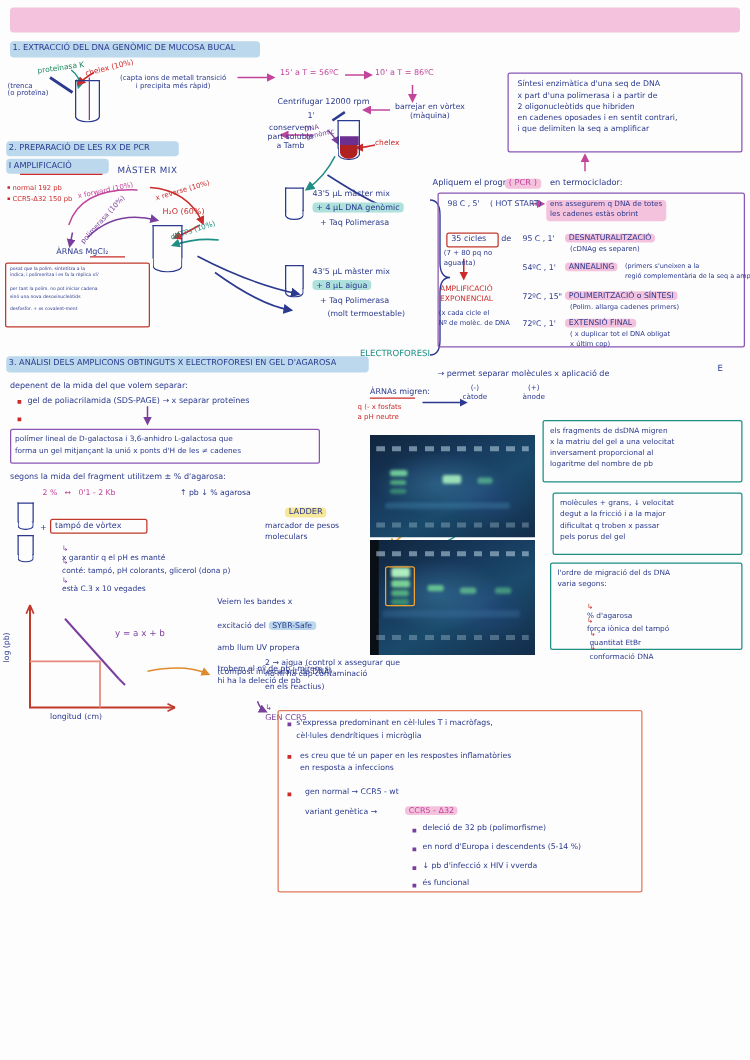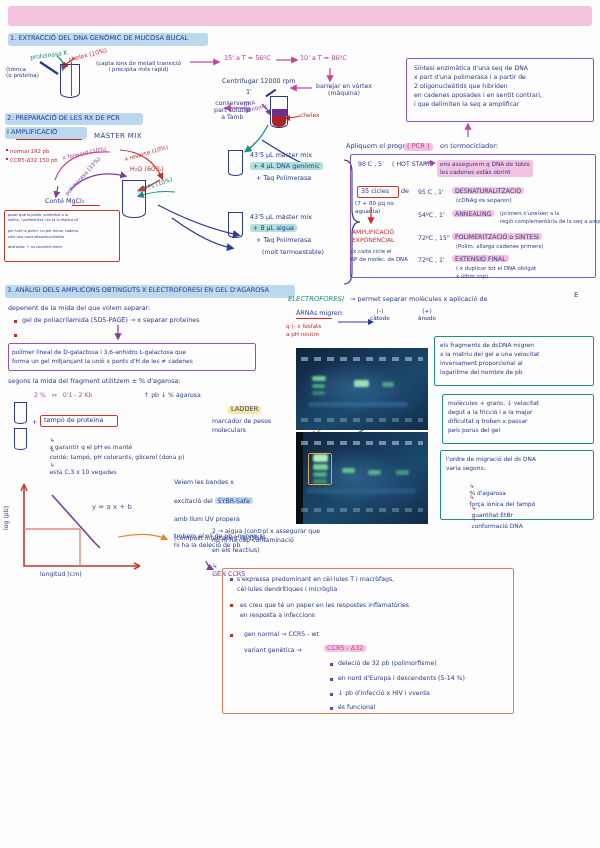"Conté MgCl₂" div.t { text: Conté -> ÀRNAs }
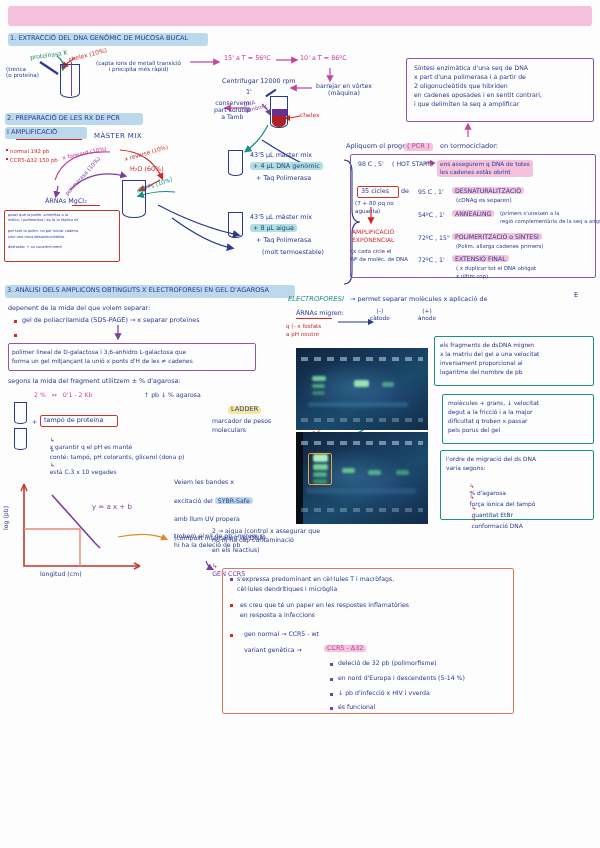"ELECTROFORESI" div.t { font-style: italic -> none; top: 296px -> 280px }
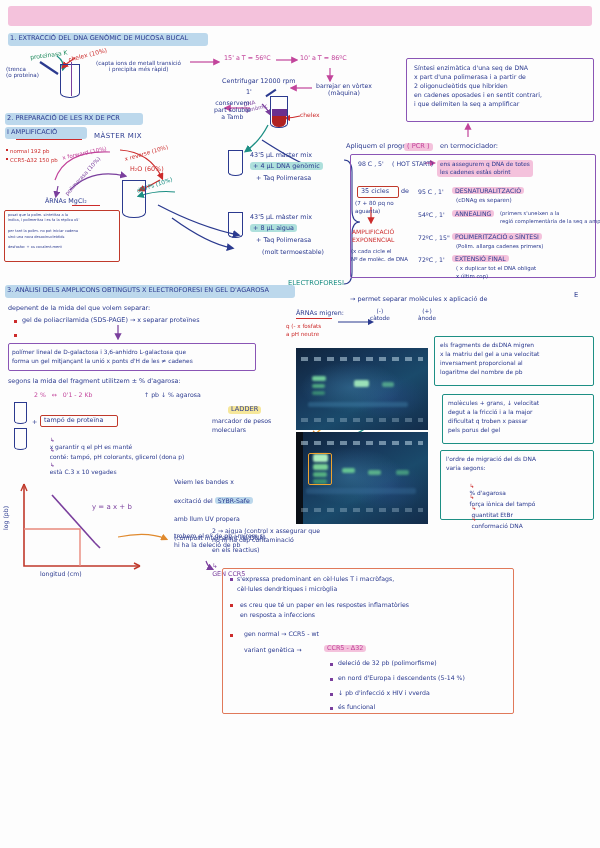"tampó de proteïna" div.t { text: proteïna -> vòrtex }
